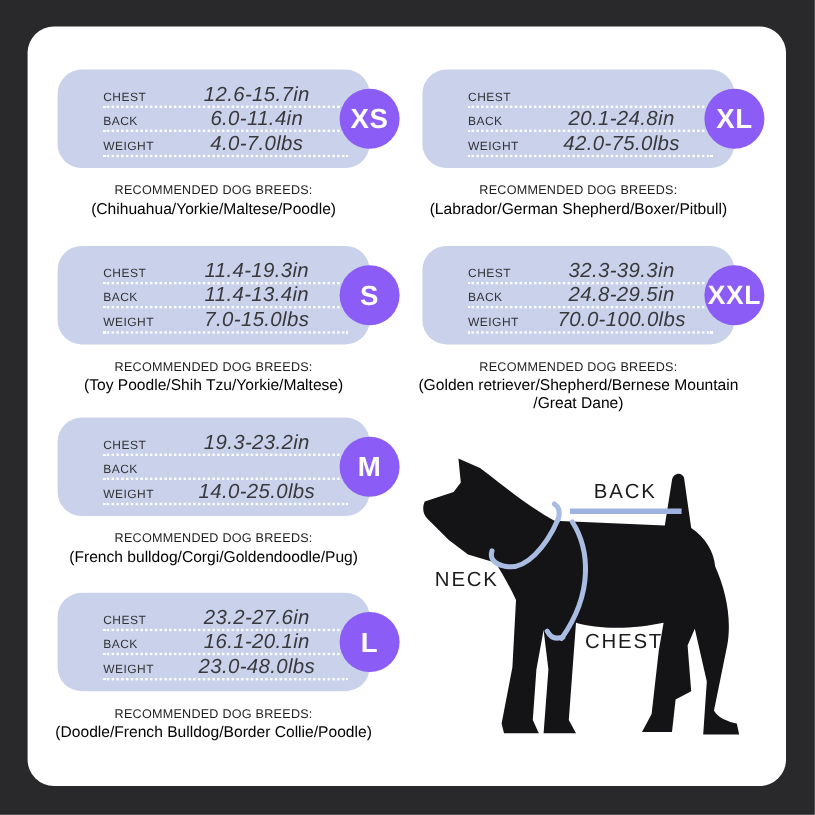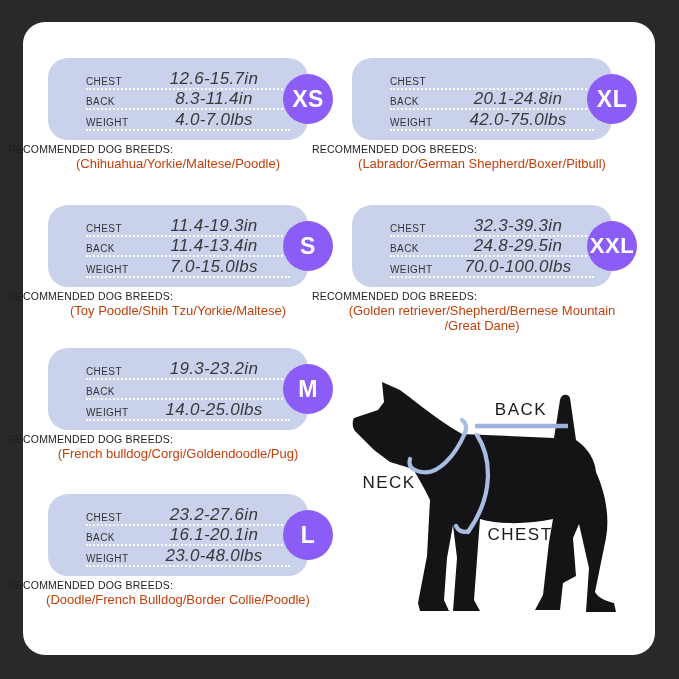"8.3-11.4in" span.val { text: 8.3-11.4in -> 6.0-11.4in }
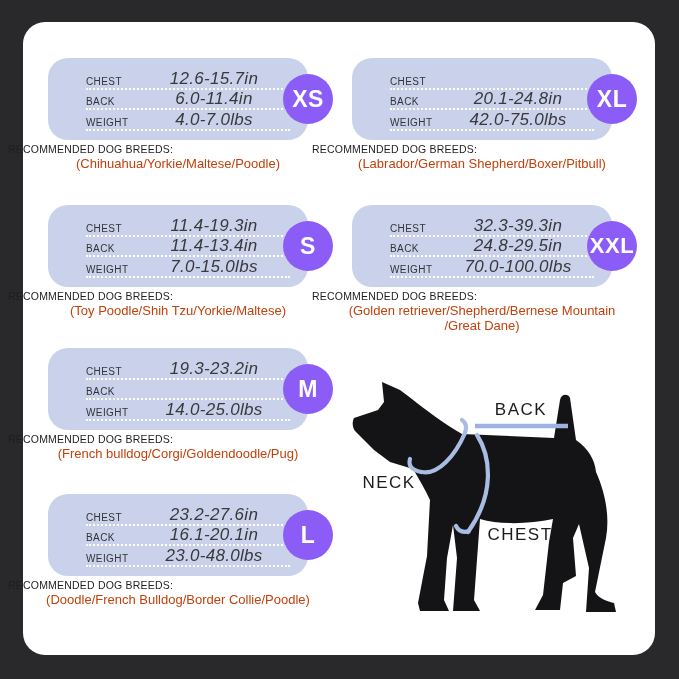"RECOMMENDED DOG BREEDS:" .rec { margin-top: 3px -> 13px; text-align: none -> center }
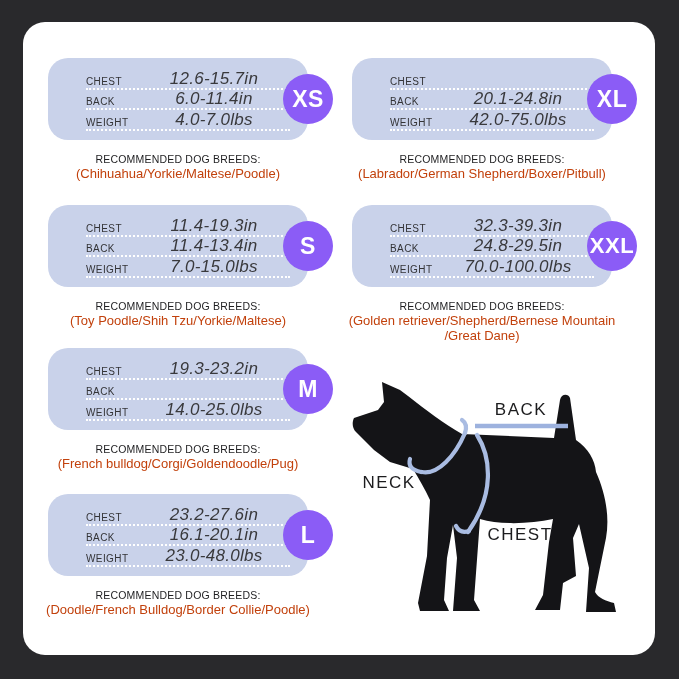"(Chihuahua/Yorkie/Maltese/Poodle)" .breeds { color: #c2410c -> #000000 }
